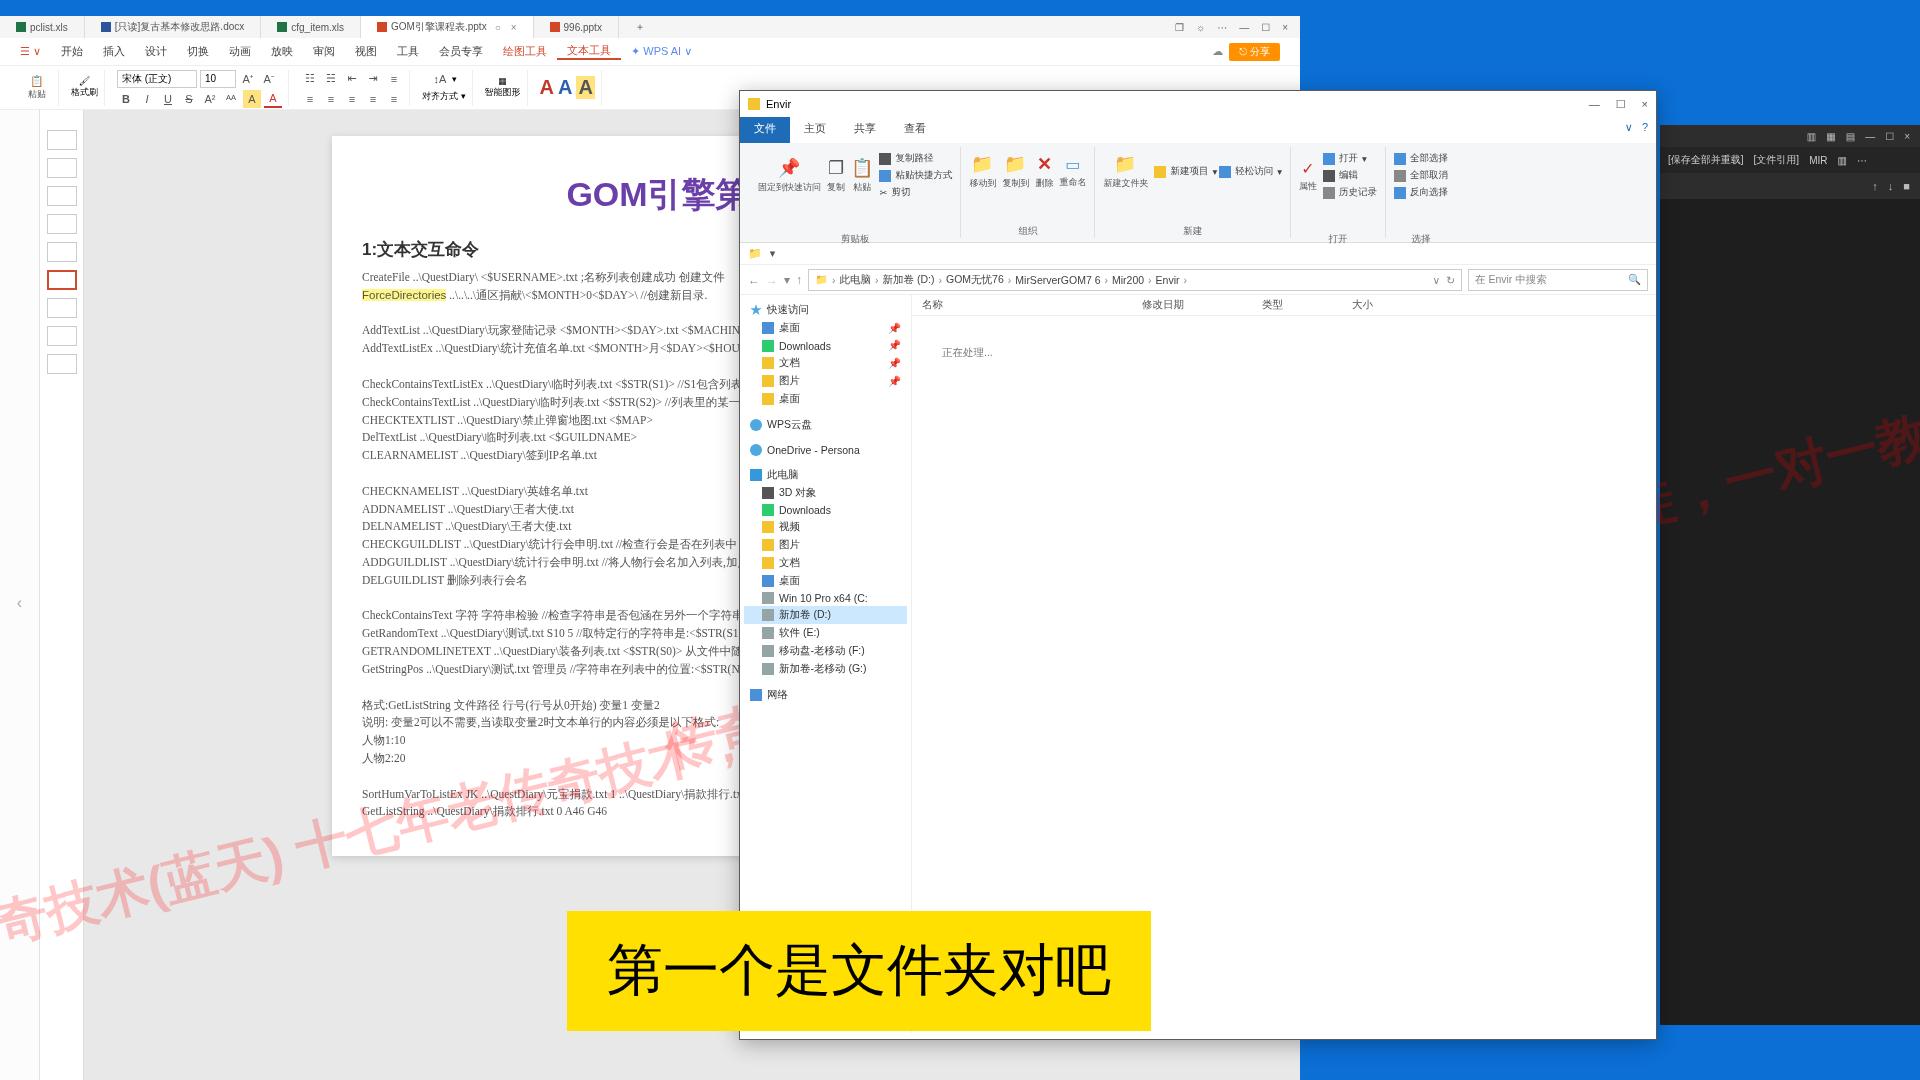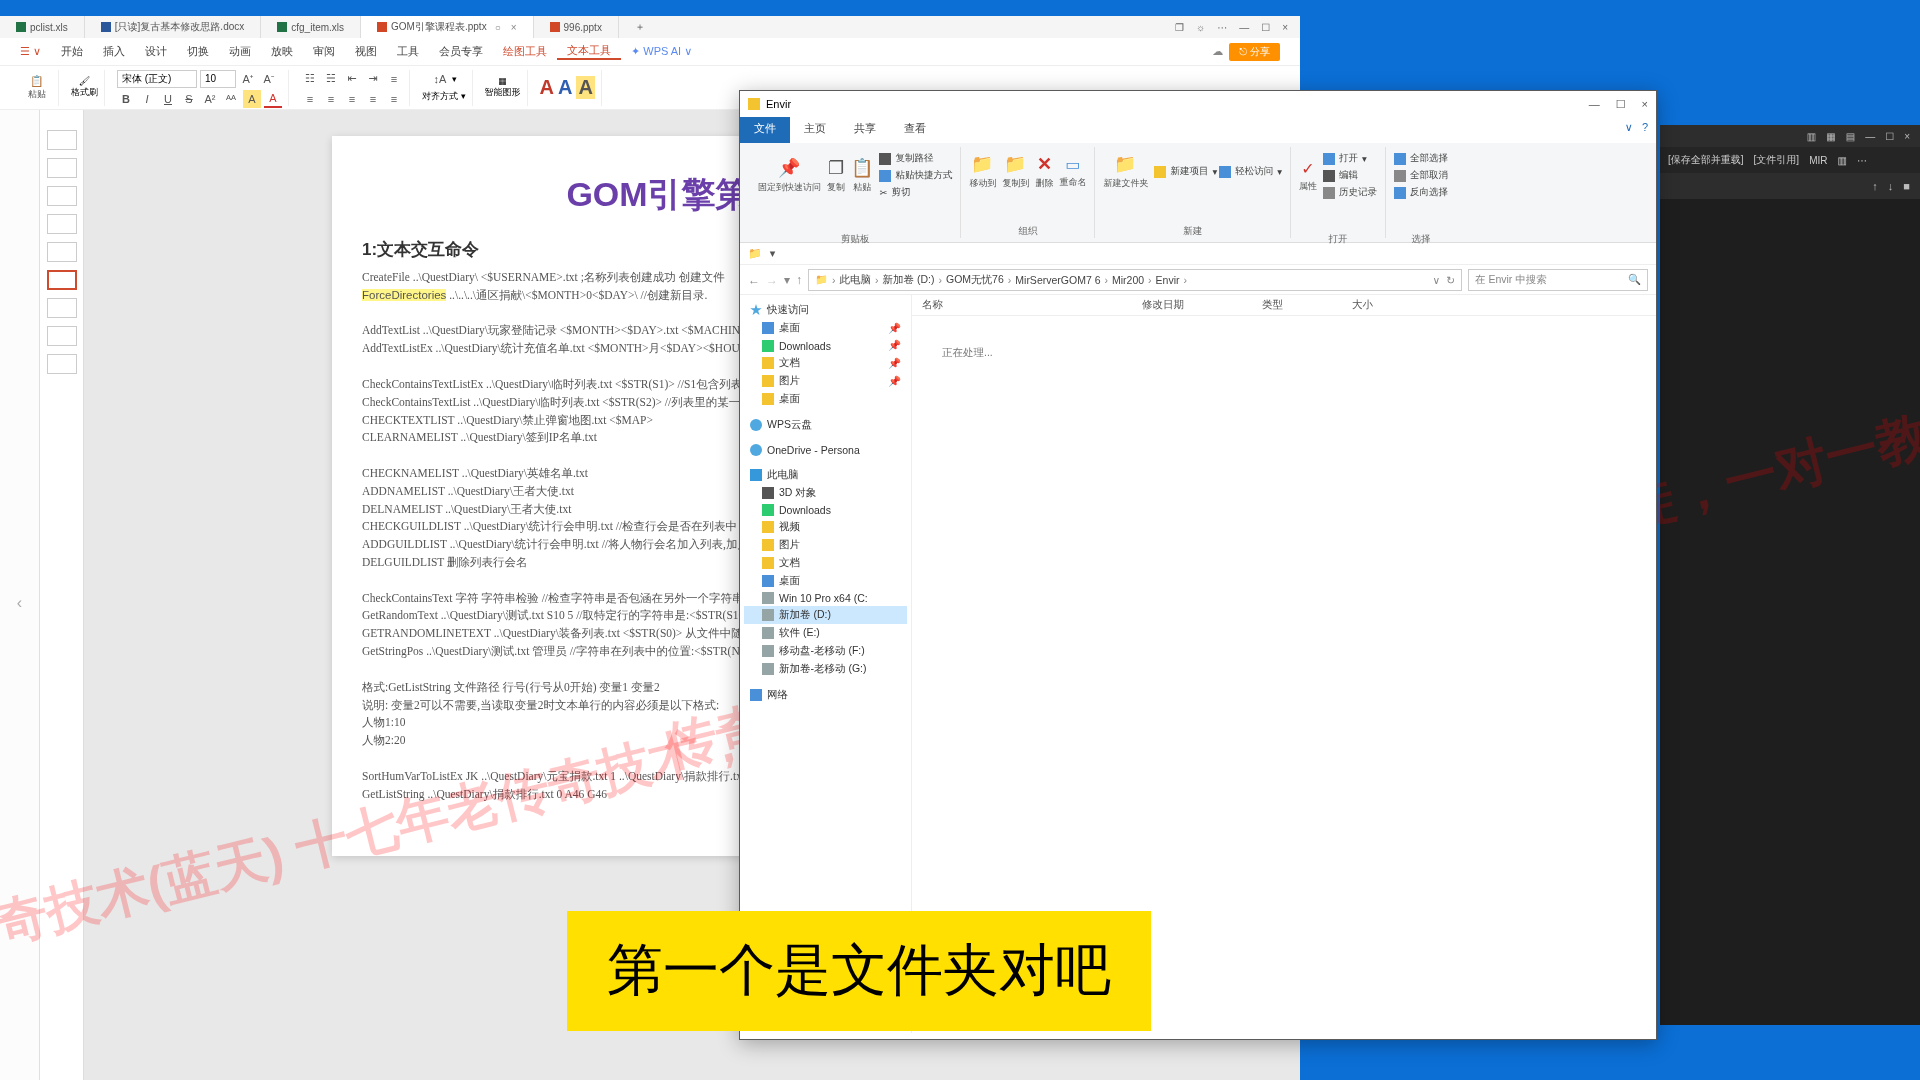"DelTextList ..\QuestDiary\临时列表.txt" div.code-line { html: none -> <div>DelTextList ..\QuestDiary\临时列表.txt &lt;$GUILDNAME&gt;</div> }
